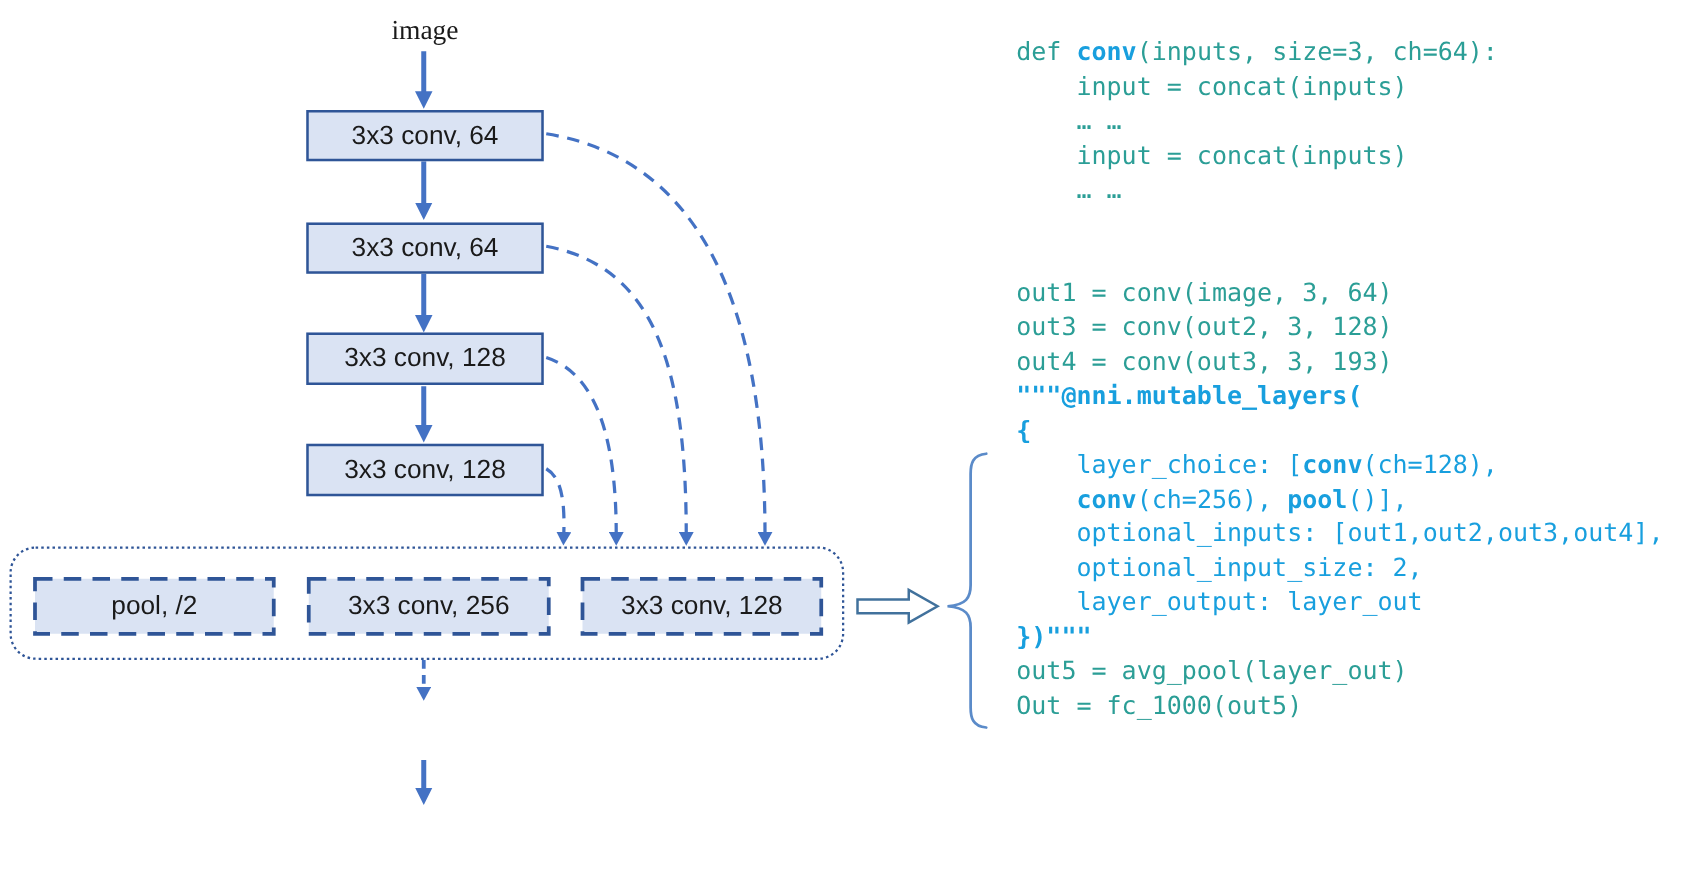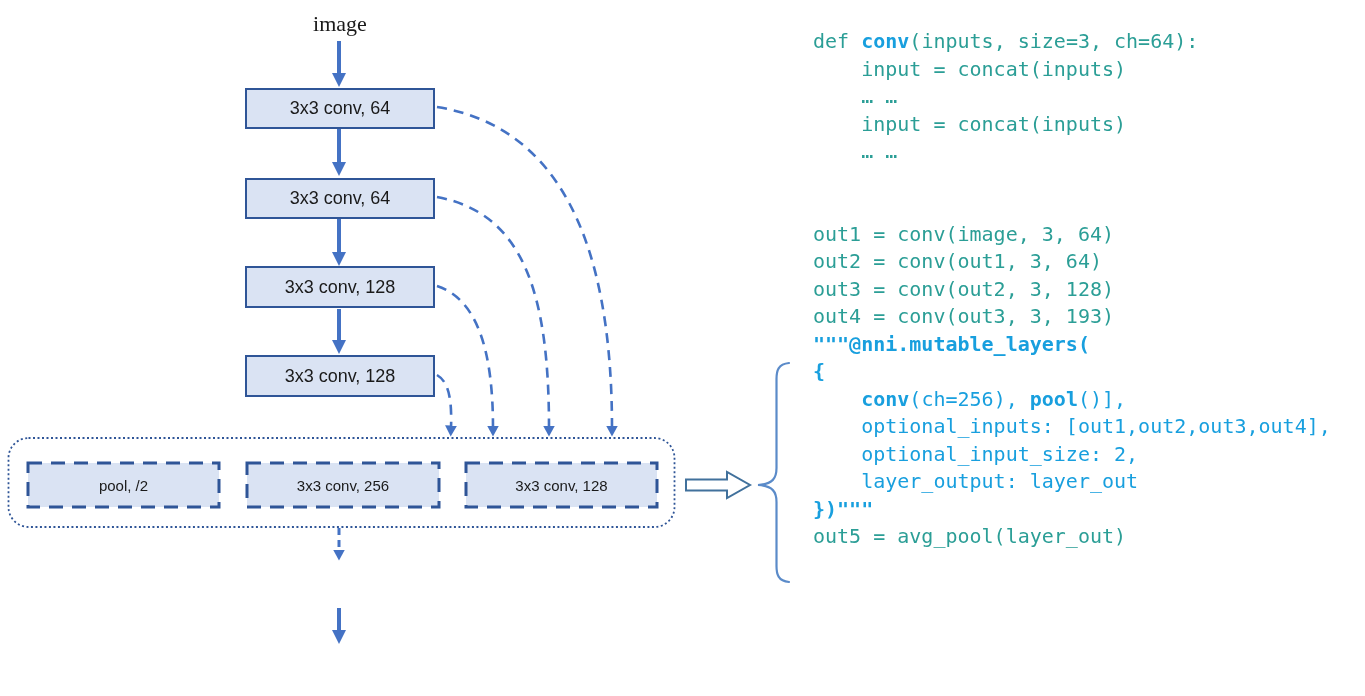"3x3 conv, 64" .node { font-size: 18px -> 21px }
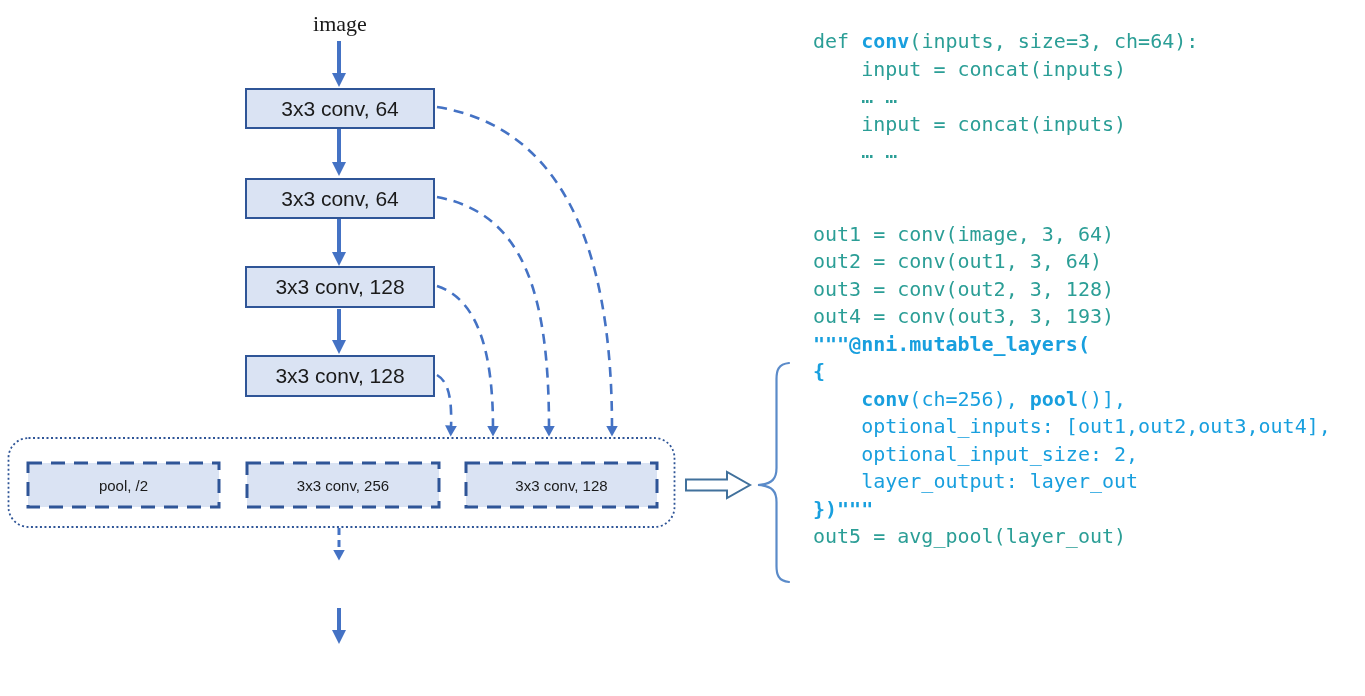"out2 = conv(out1, 3, 64)" div.cl { html: <div><span>out2 = conv(out1, 3, 64)</span></div> -> none }
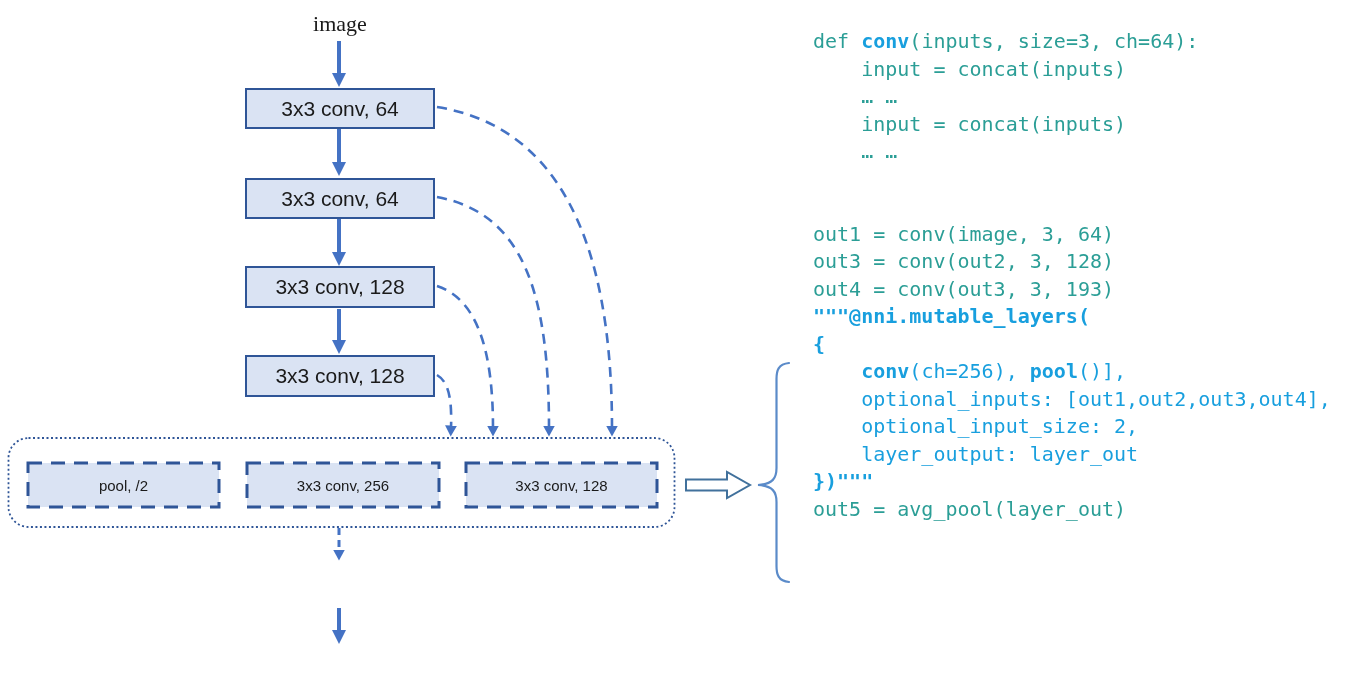"layer_choice: [conv(ch=128)," div.cl { html: none -> <div><span> layer_choice: [</span><span>conv</span><span>(ch=128),</span></div> }
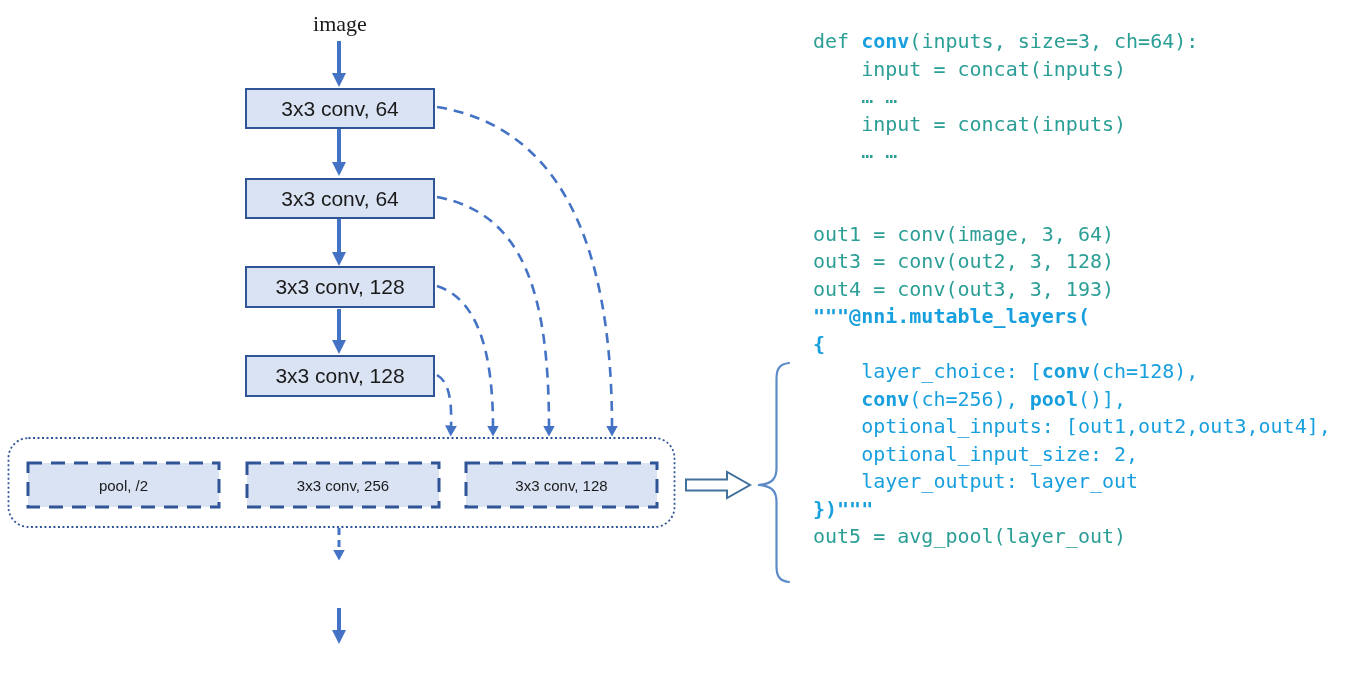"pool, /2" .choice-label { font-size: 15px -> 21px }
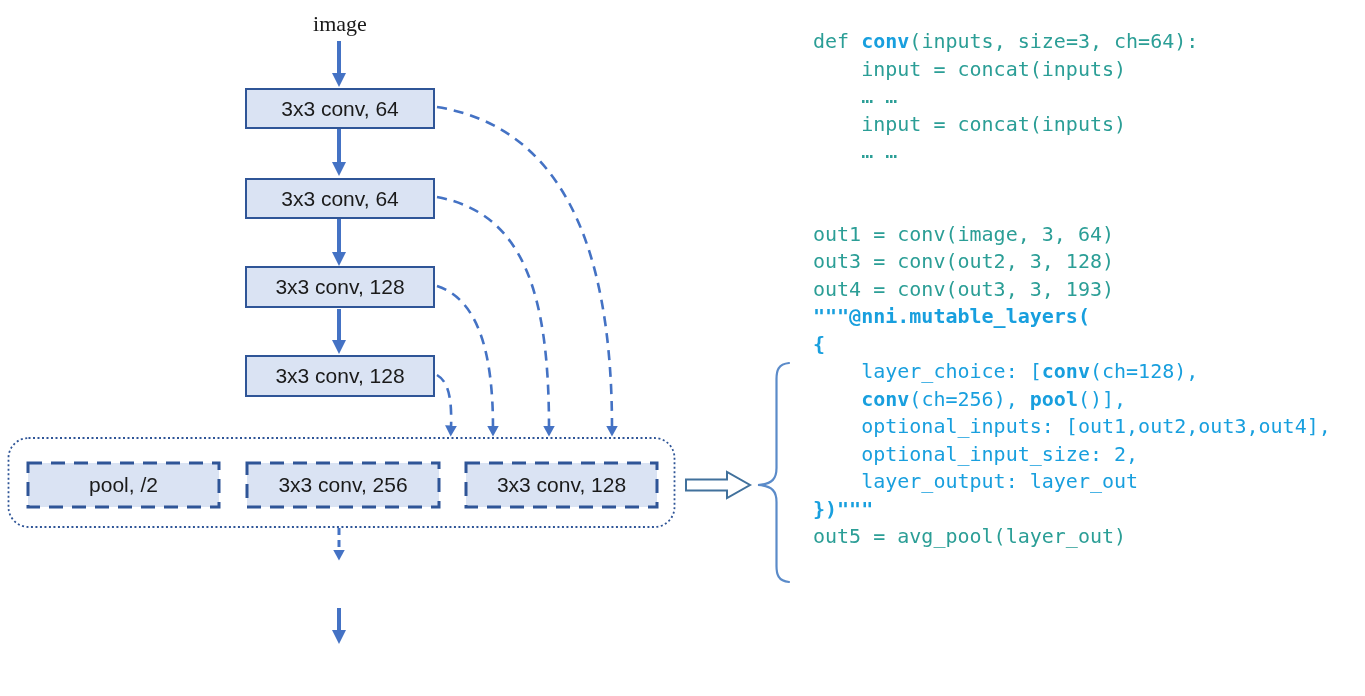"Out = fc_1000(out5)" div.cl { html: none -> <div><span>Out = fc_1000(out5)</span></div> }
